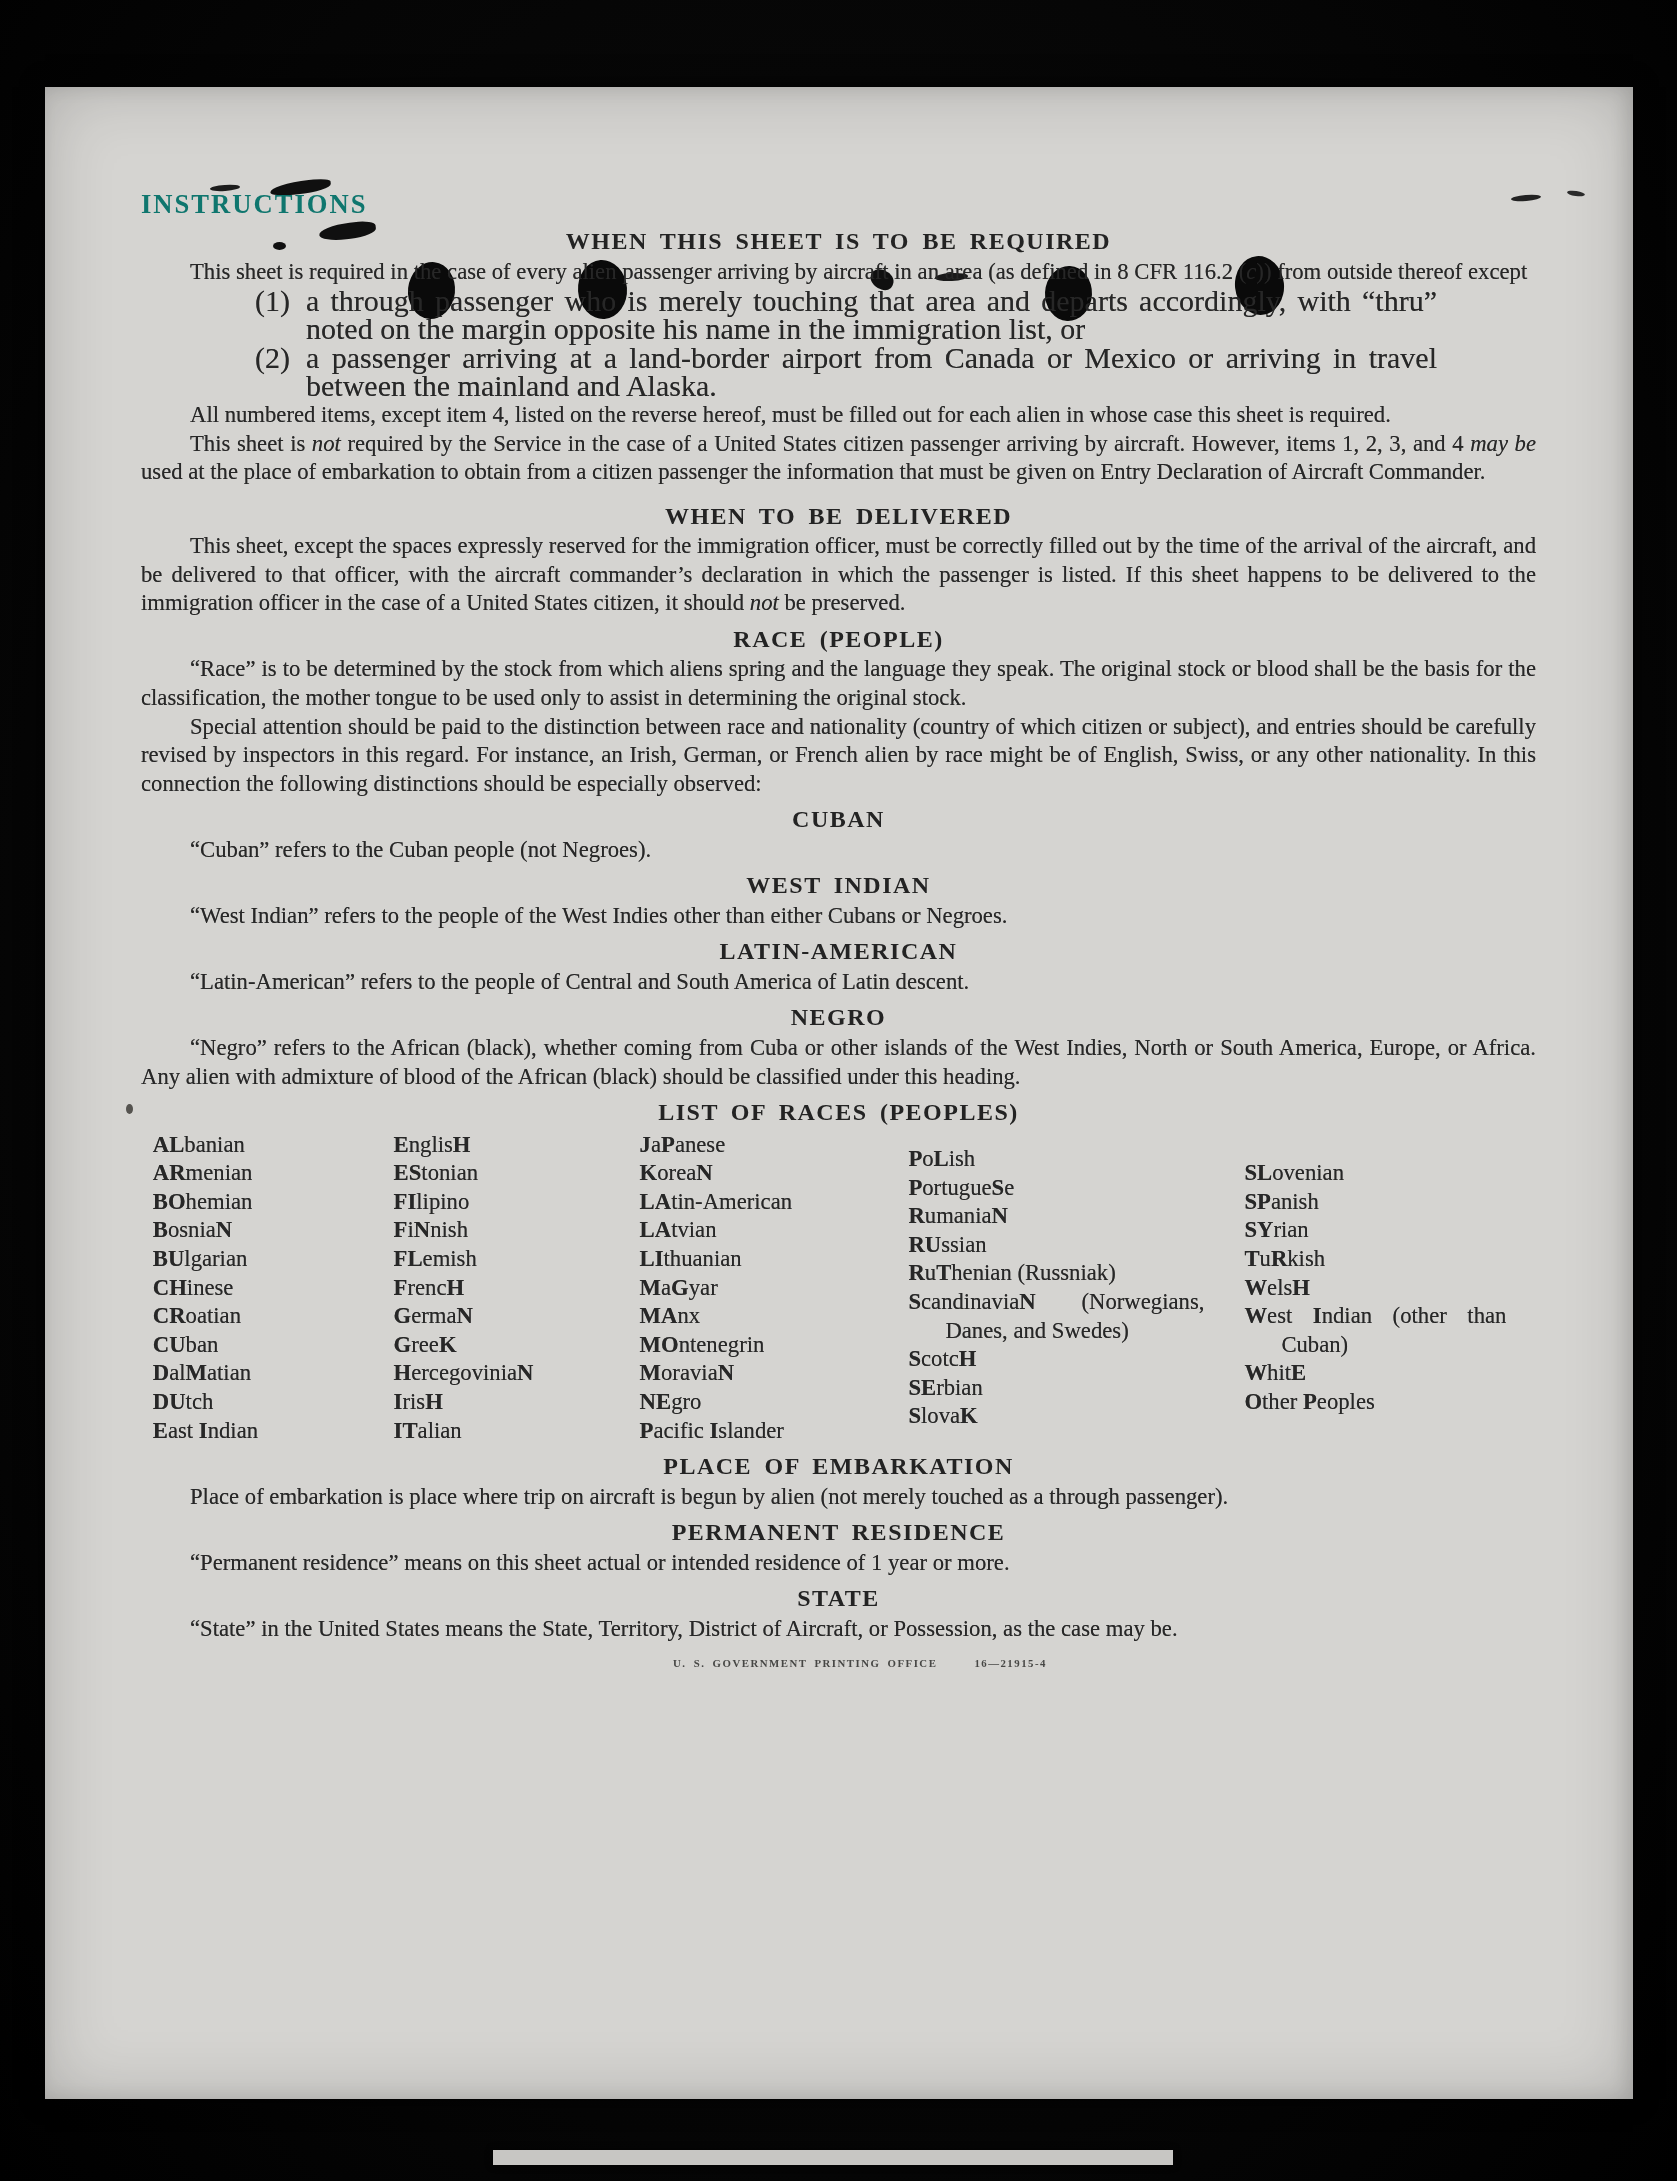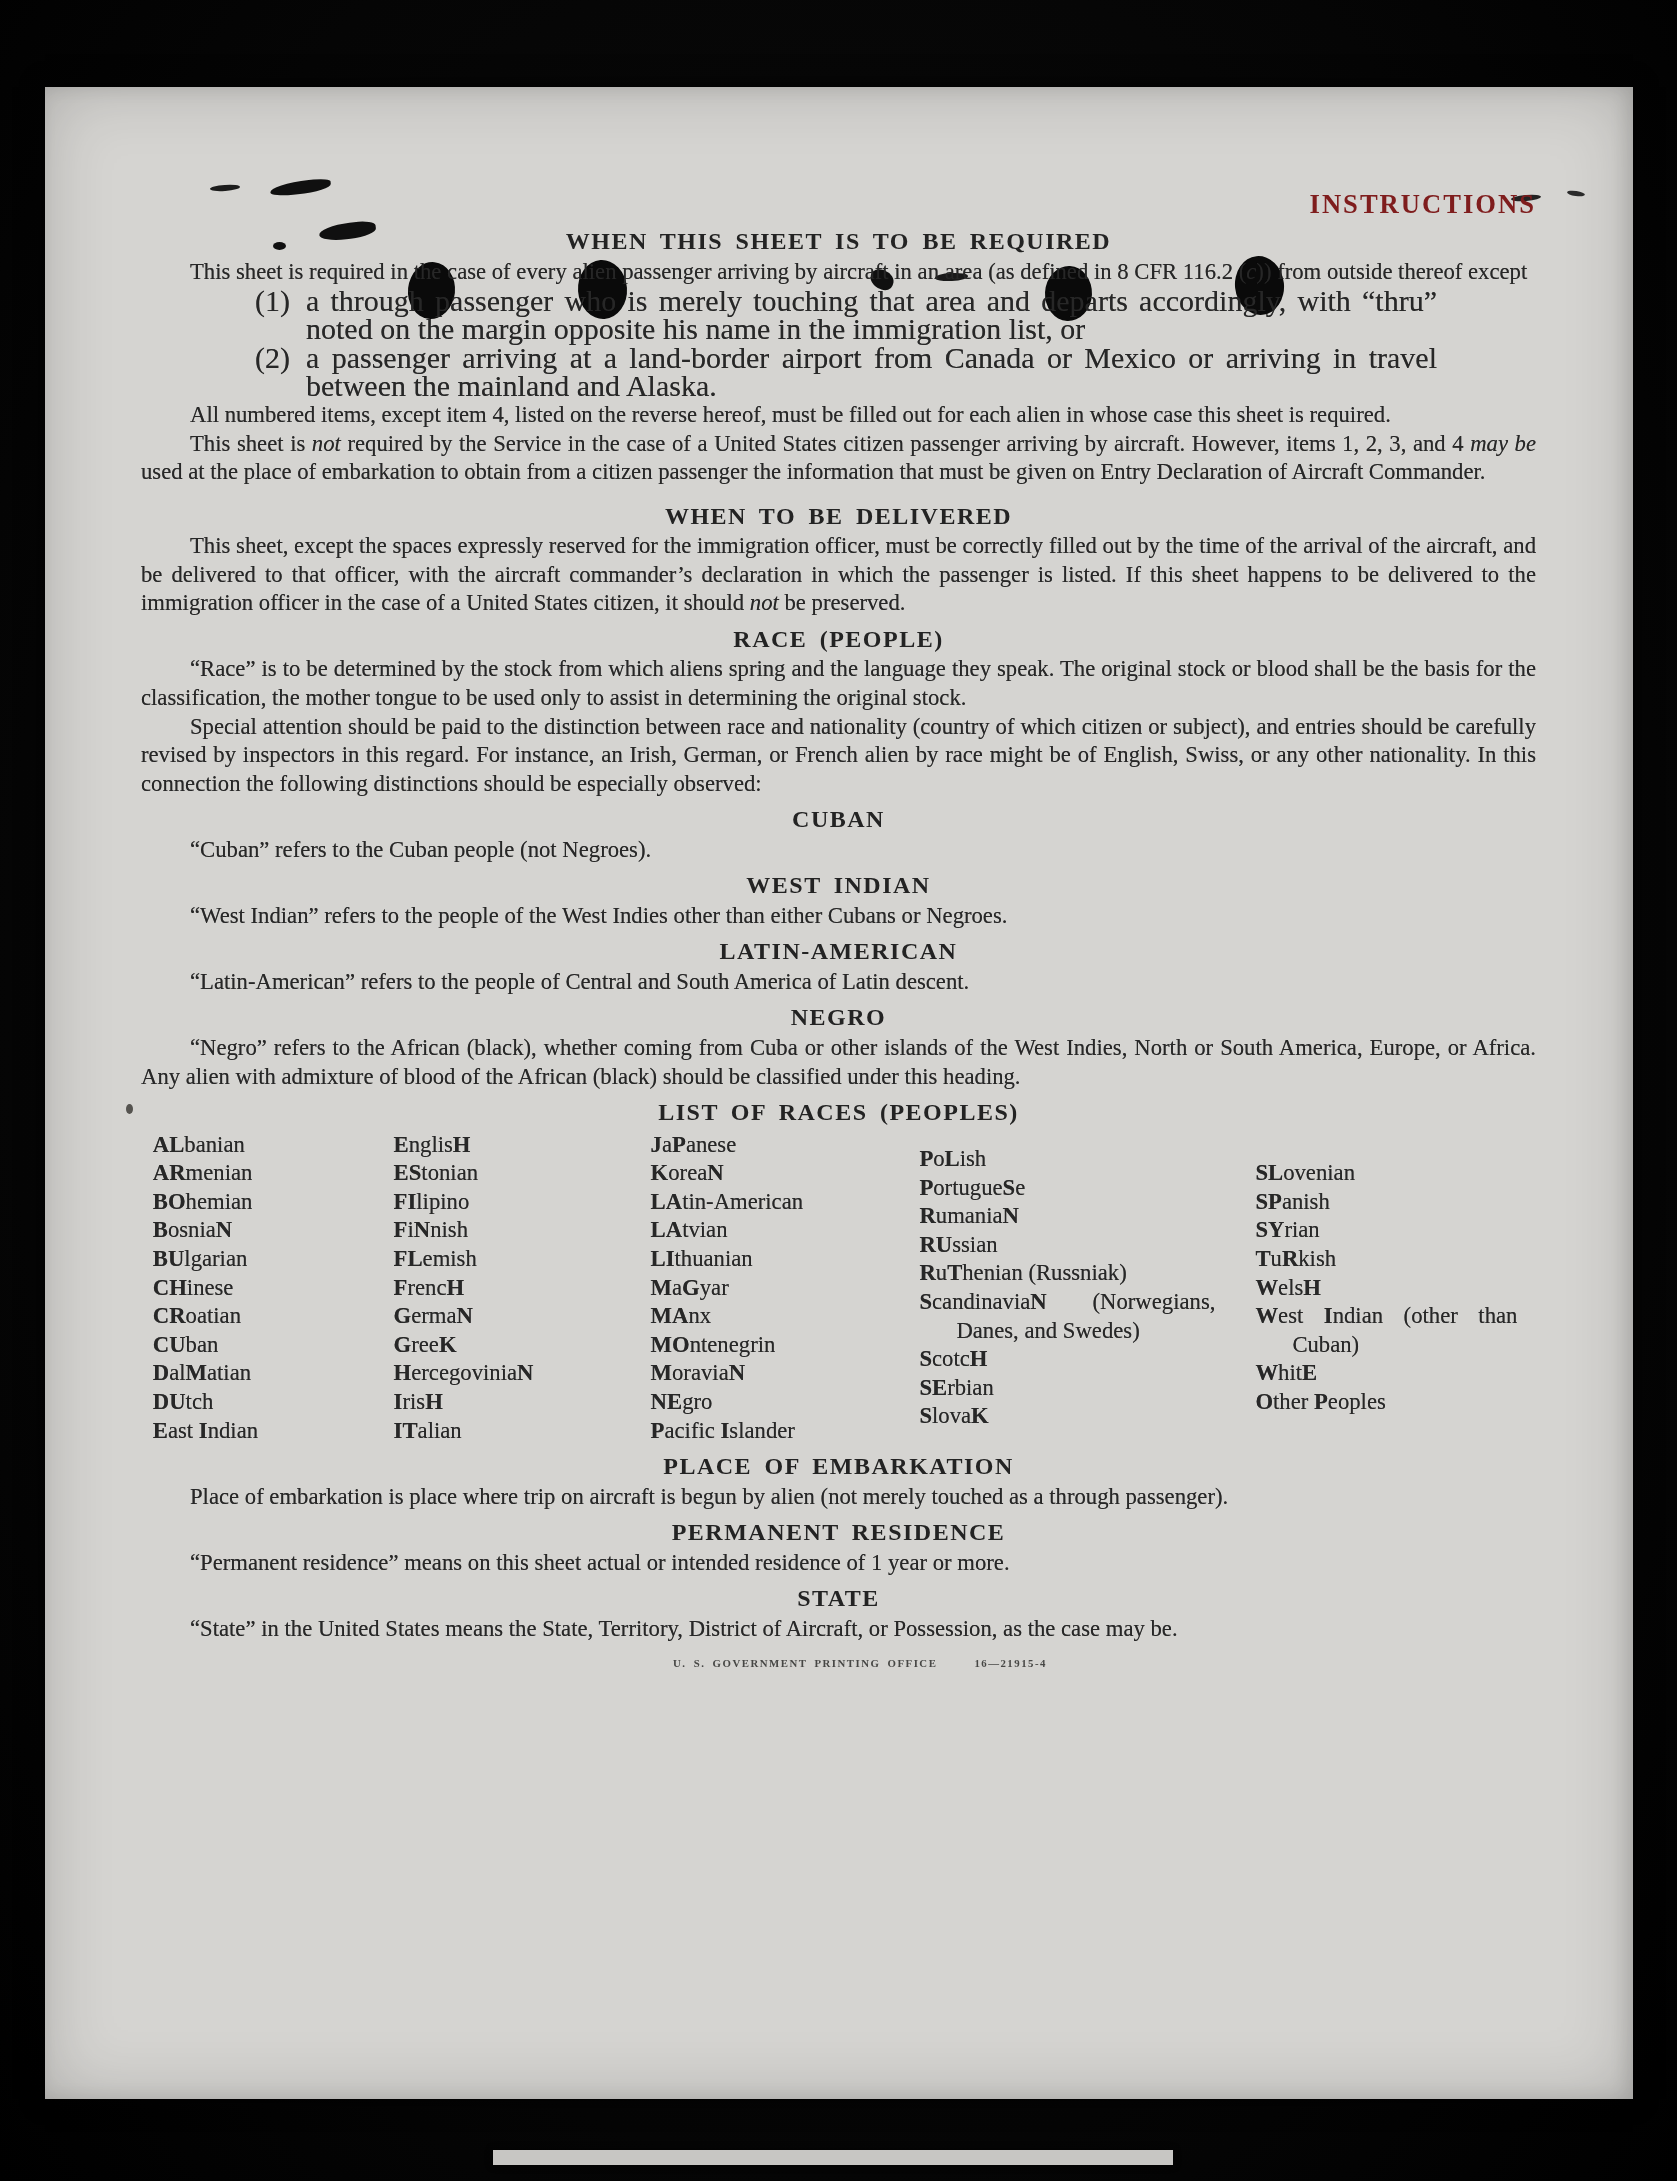"INSTRUCTIONS" .title { color: #7f1d1d -> #0f766e; text-align: right -> left }
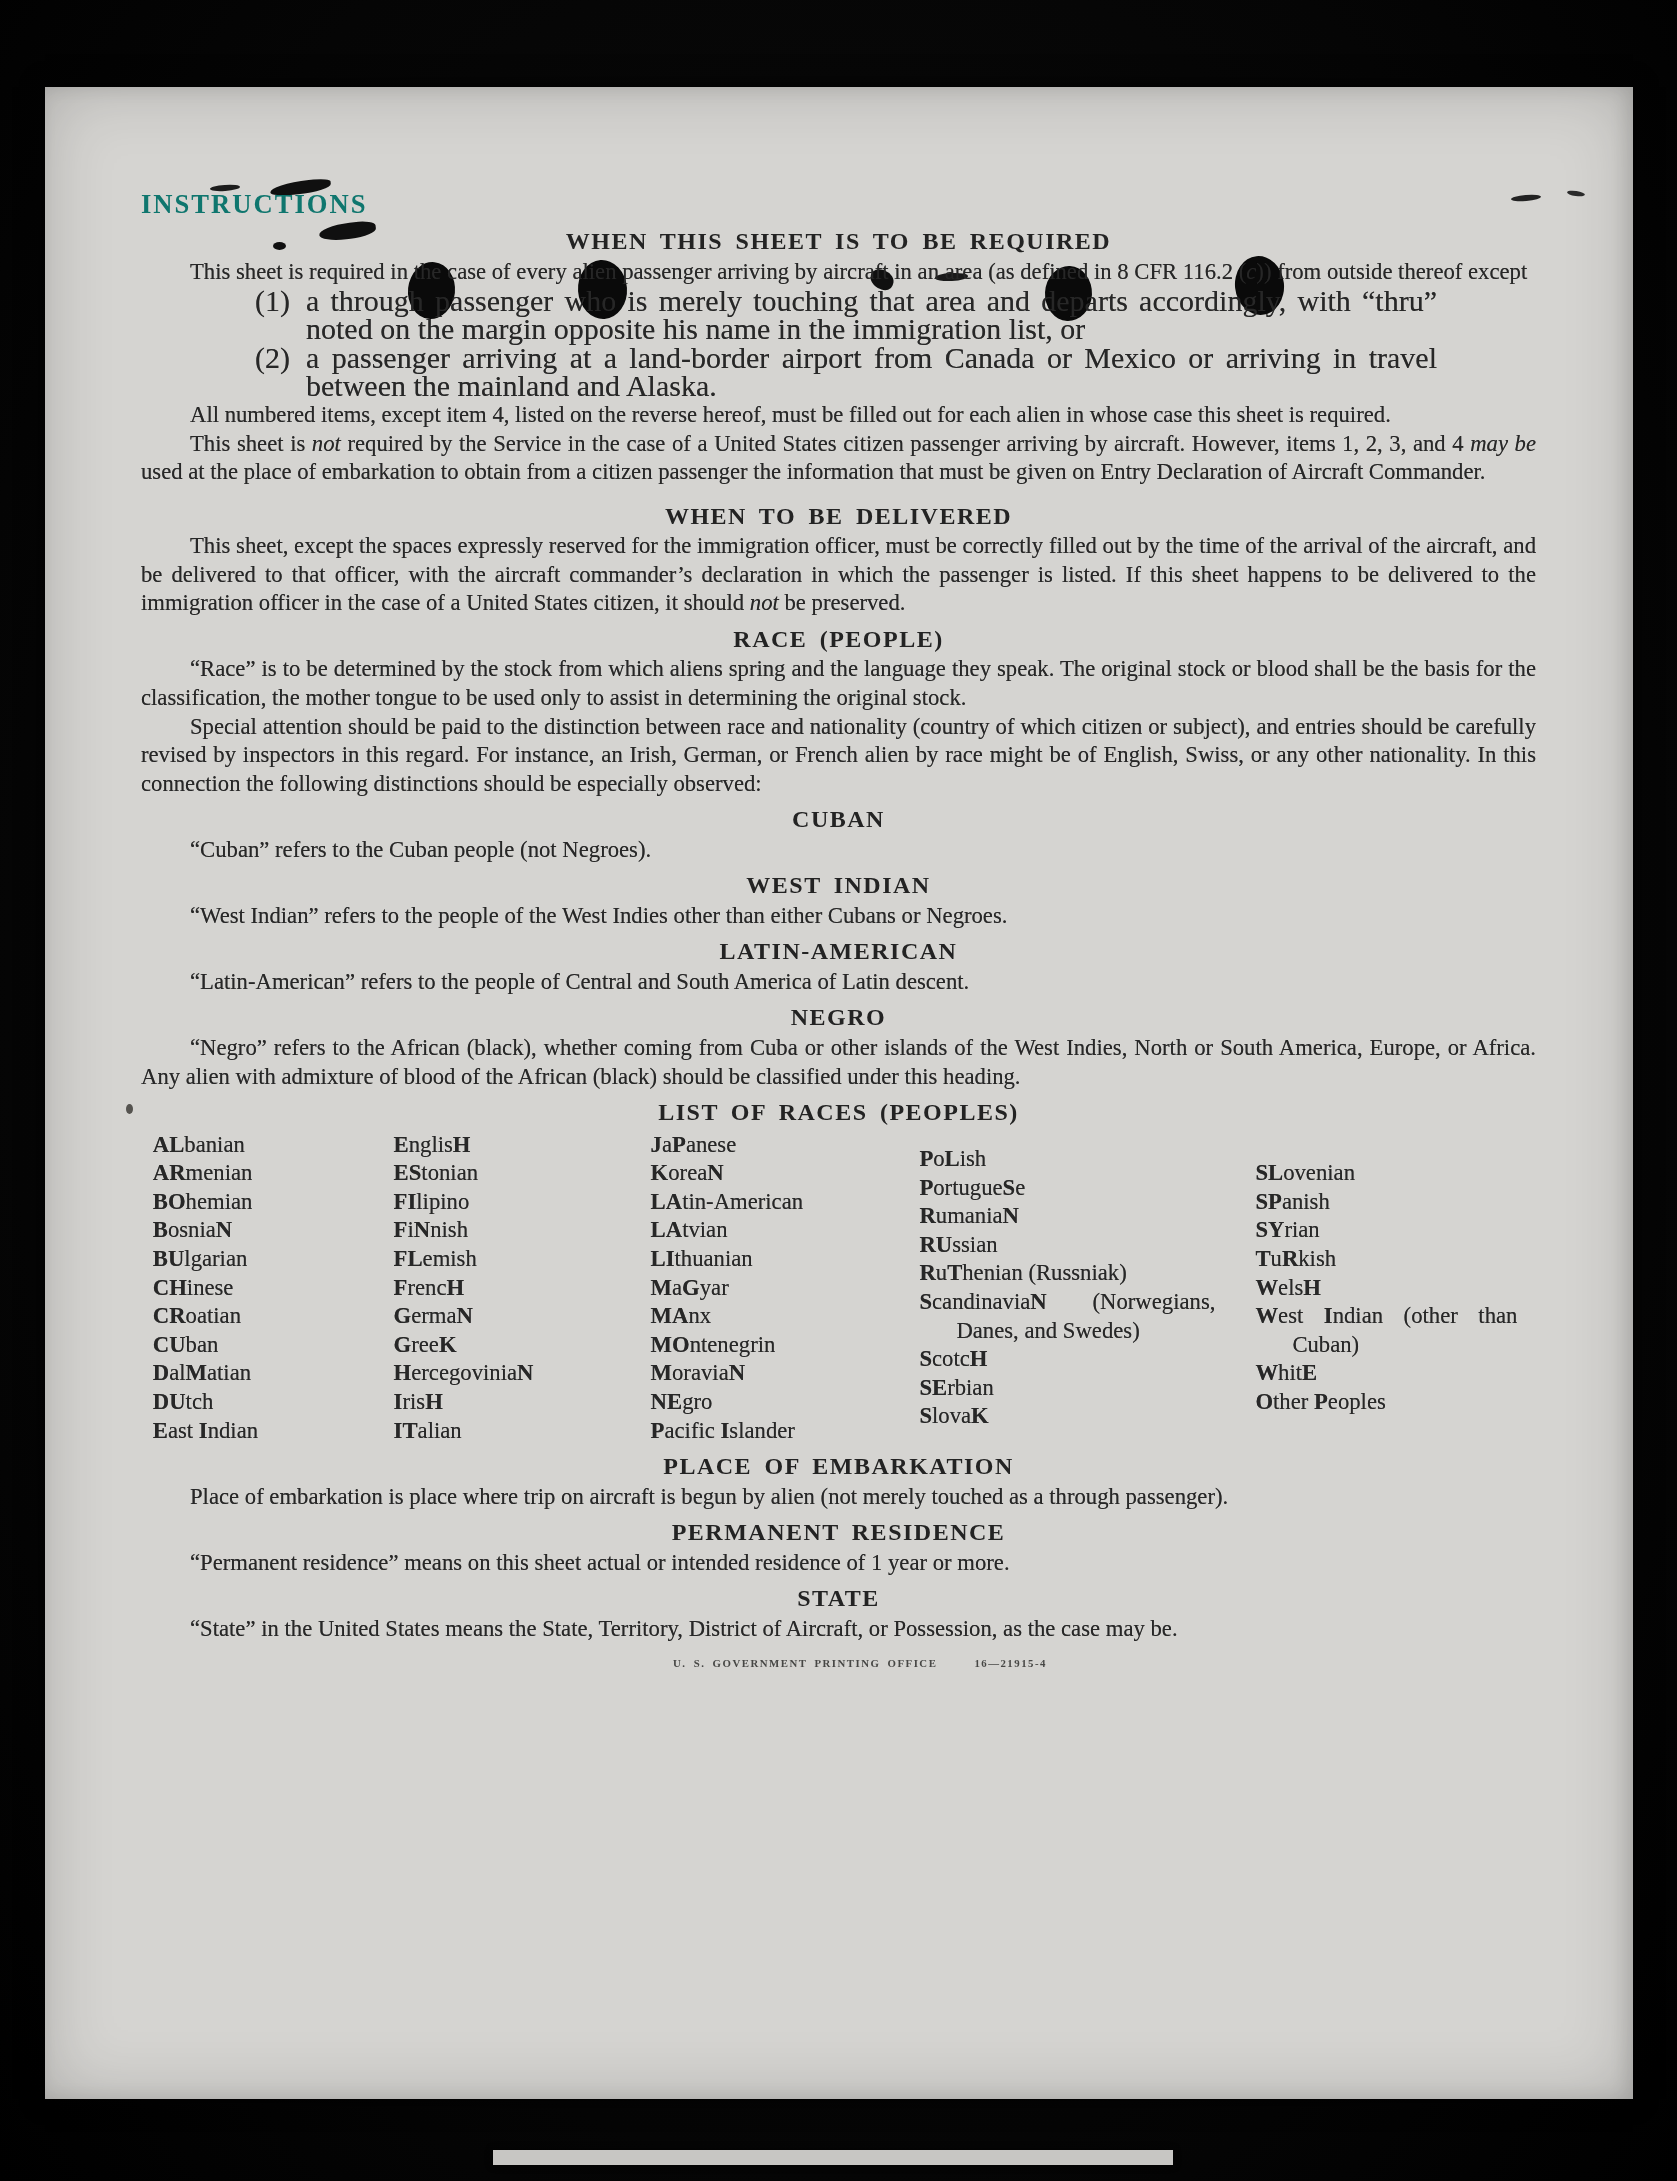"JaPanese" .col-2 { margin-left: 11px -> 0 }
